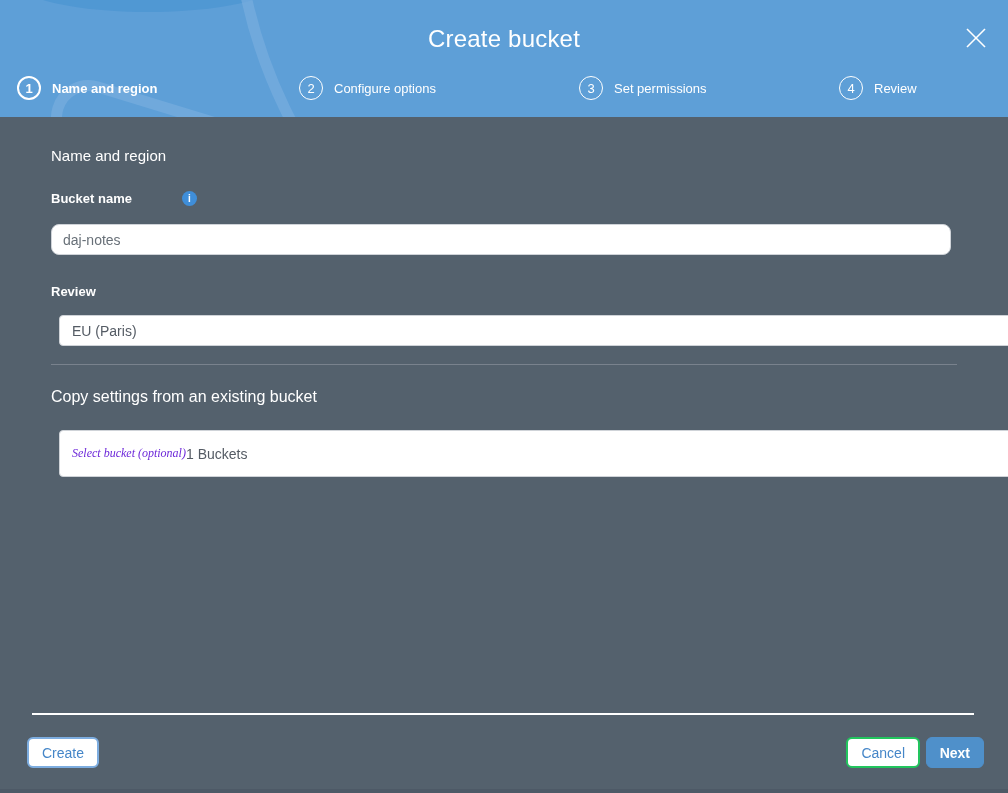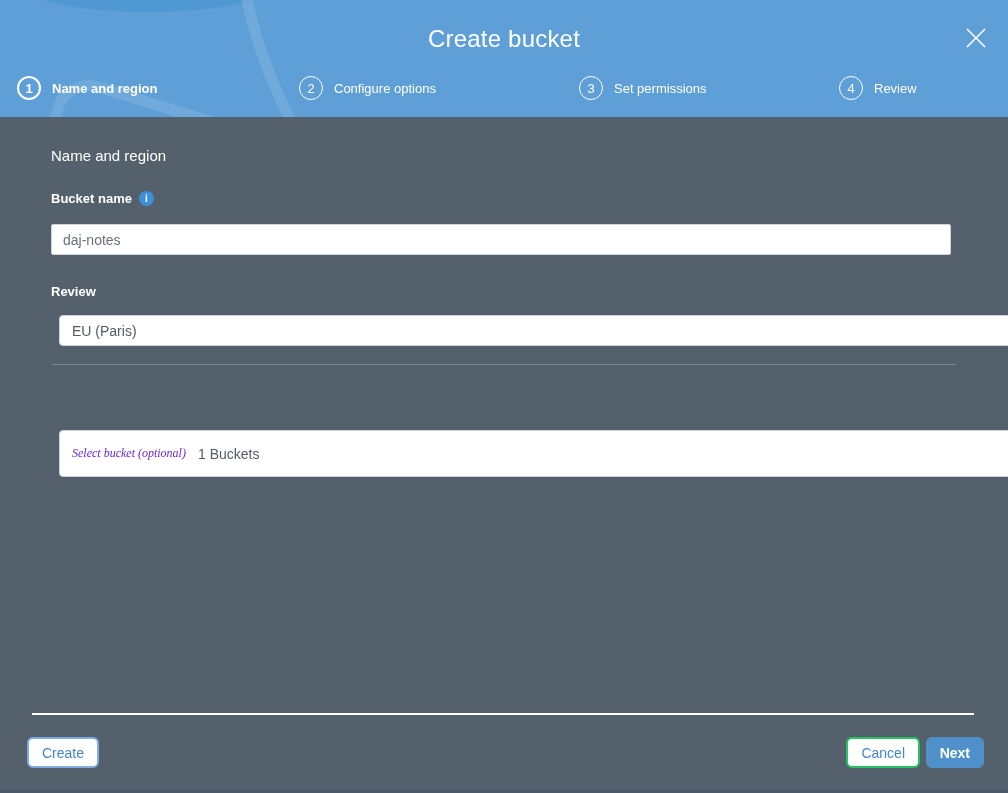"Bucket name" .field-label { gap: none -> 43px }
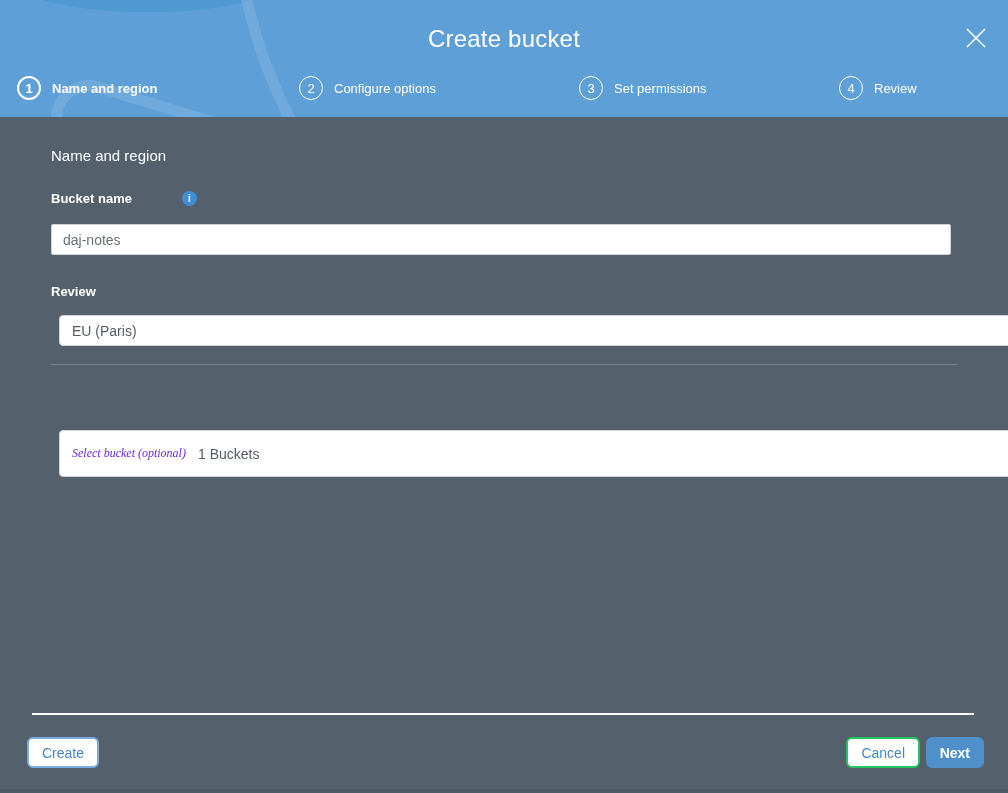"daj-notes" .text-input { border-radius: 2px -> 8px }
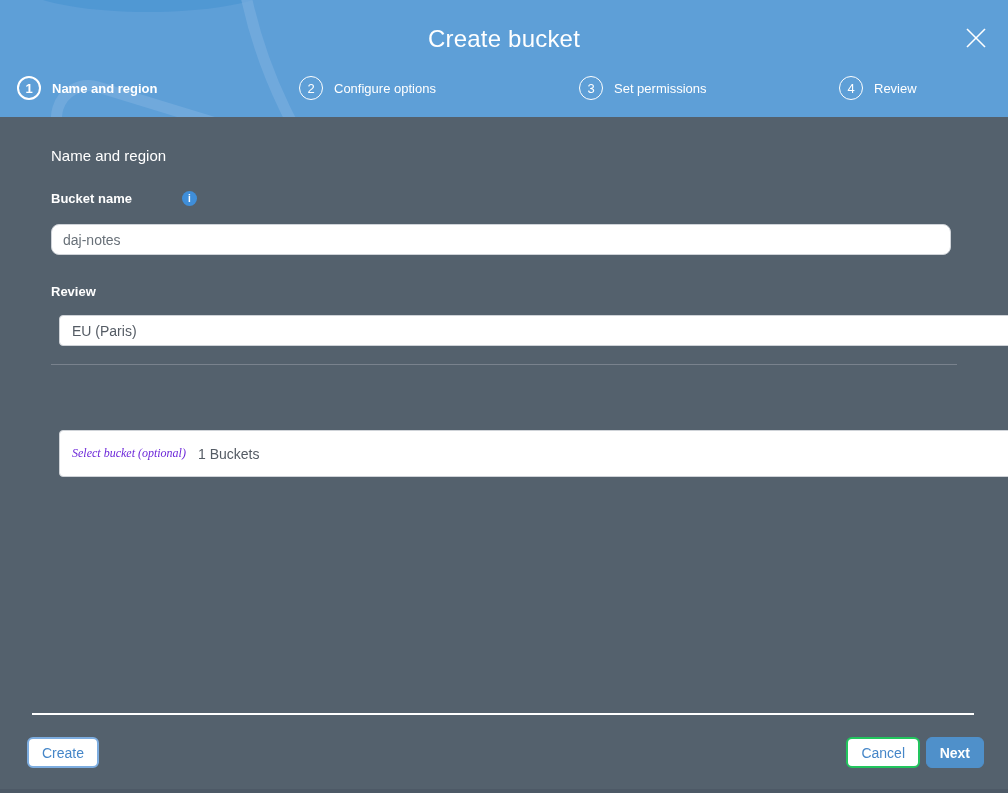"Copy settings from an existing" h2.section-heading { html: none -> <h2>Copy settings from an existing bucket</h2> }
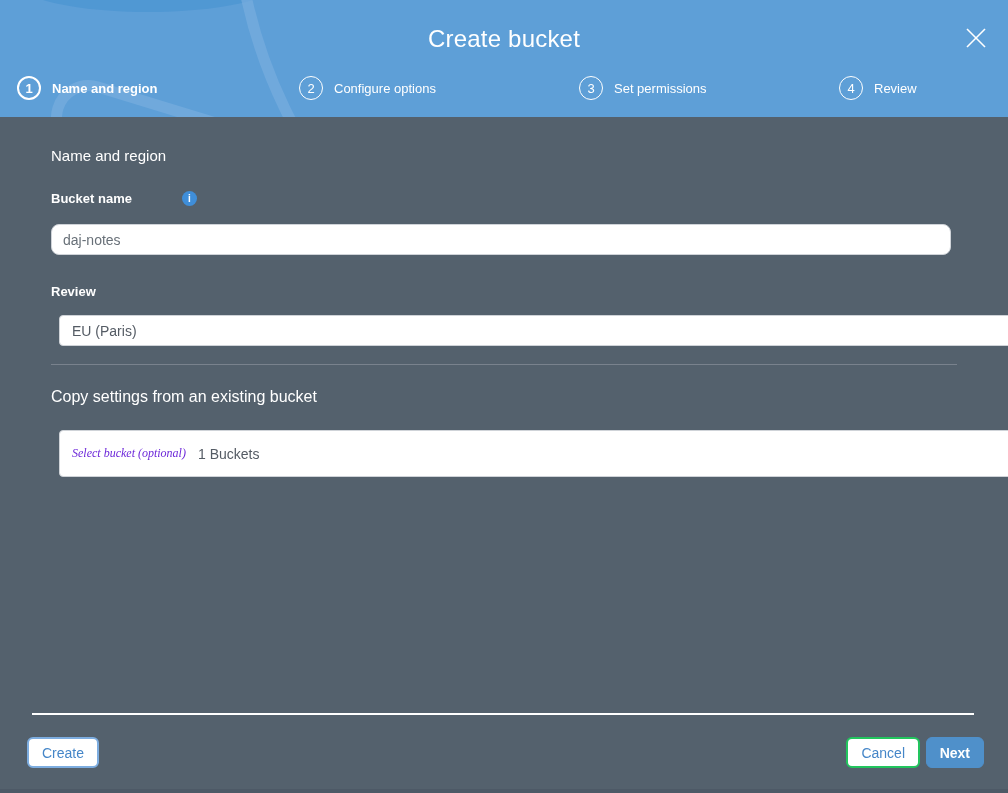"1 Buckets" .select-count { margin-left: 12px -> none }
